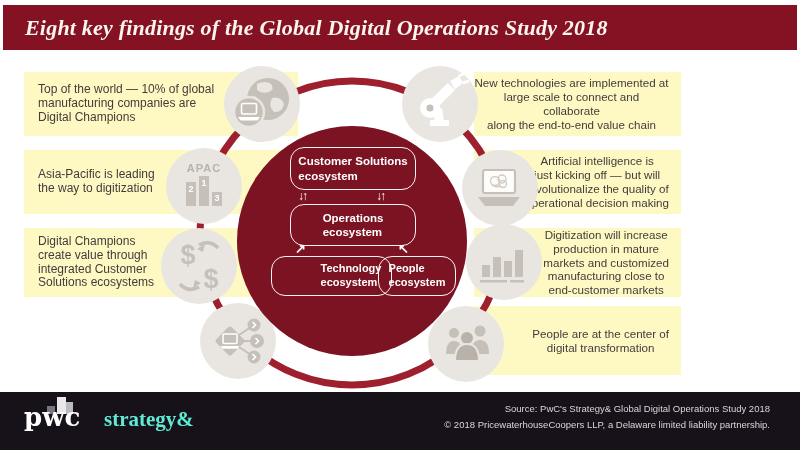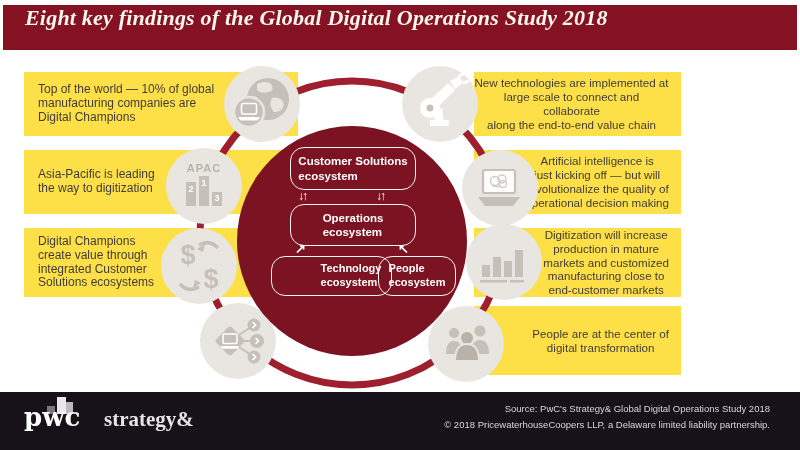"Eight key findings of the" .header { align-items: none -> center }
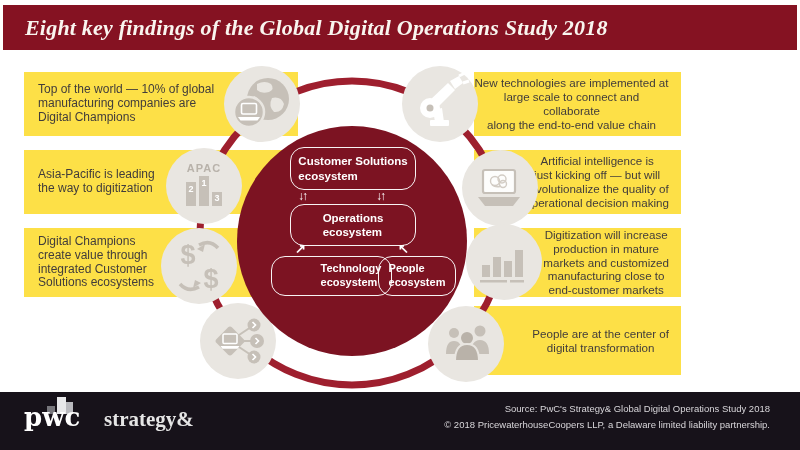"Top of the world —" .fbox { background: #fde047 -> #fef9c3 }
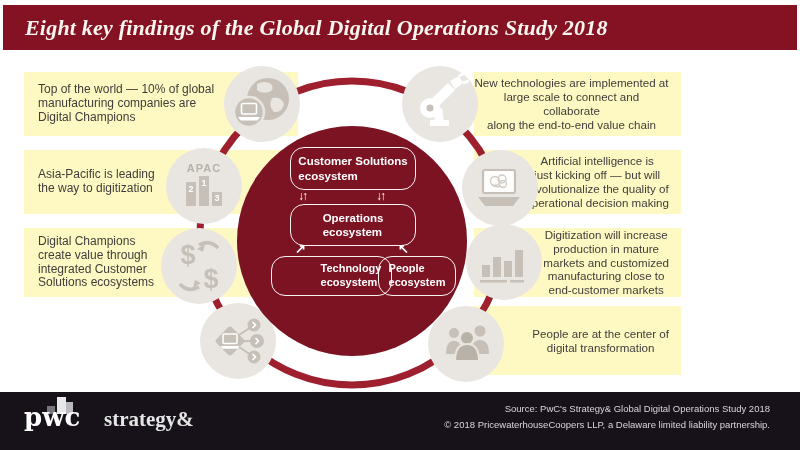"strategy&" .strategy-text { color: #e5e5e5 -> #5eead4 }
